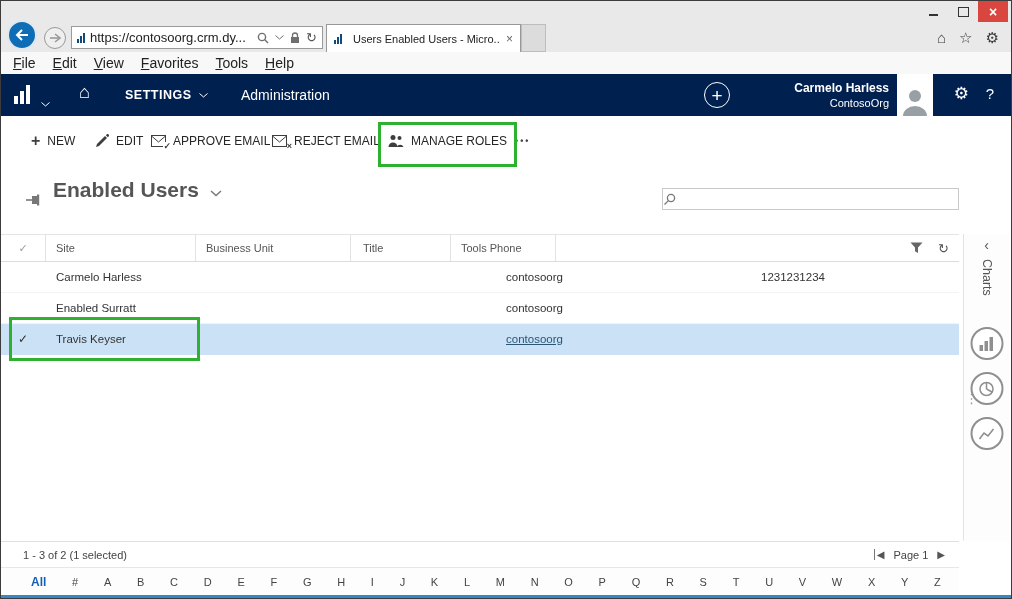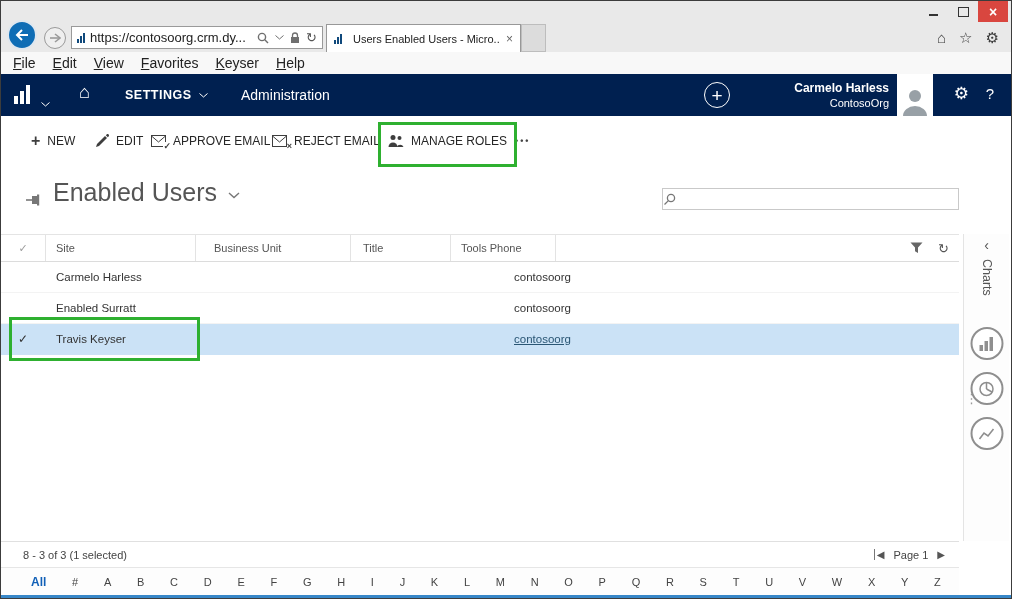"Keyser" span.menu-item { text: Keyser -> Tools }
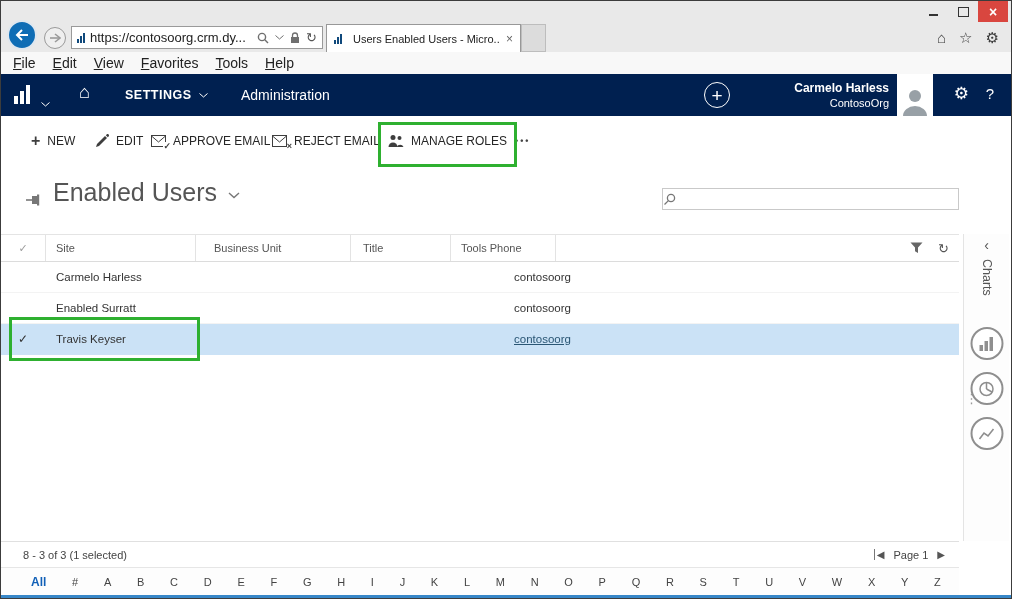"Enabled Users" .view-title .vt { font-size: 25px -> 21px; font-weight: 400 -> 700 }
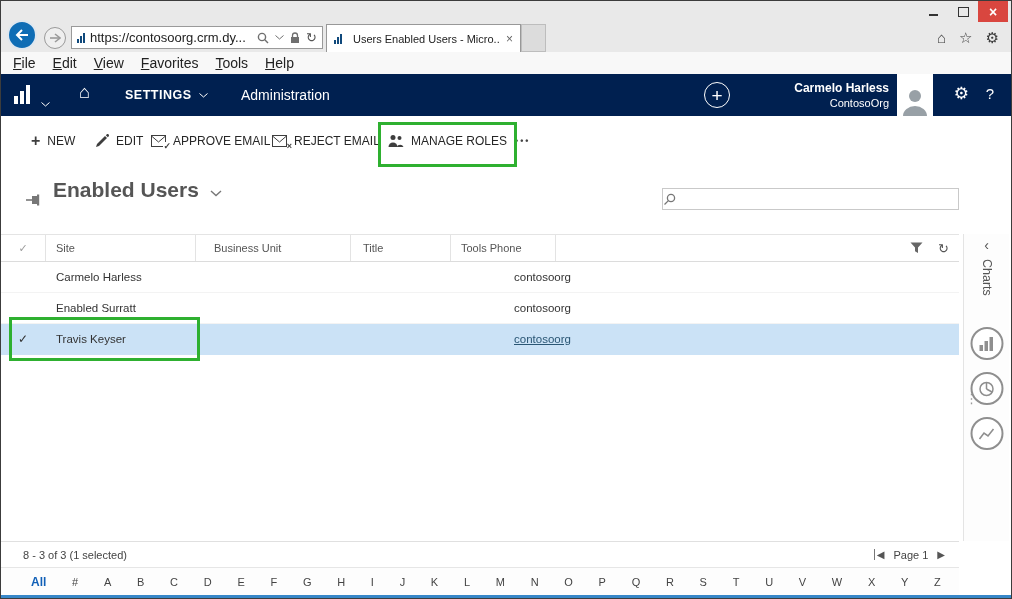"Business Unit" .c-bu { padding-left: 18px -> 10px }
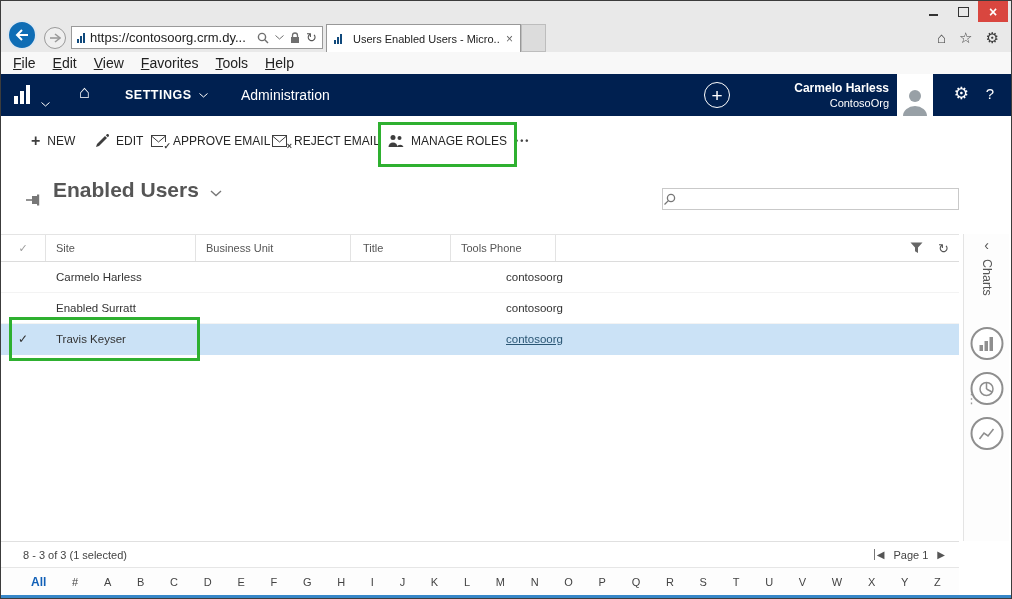"1231231234" div.cell { html: none -> <div>1231231234</div> }
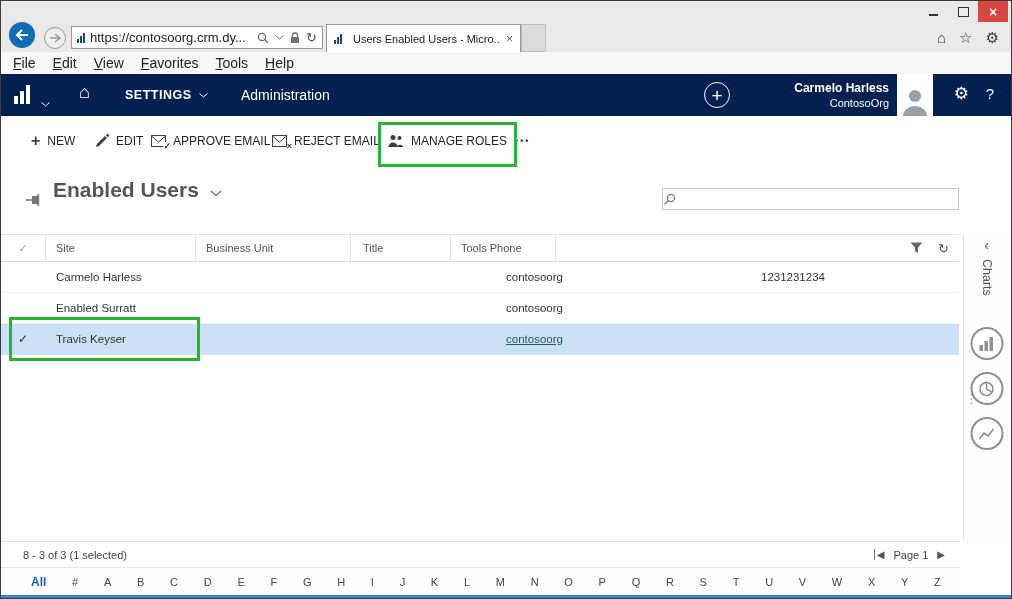"8 - 3 of 3" span { text: 8 - 3 of 3 -> 1 - 3 of 2 }
